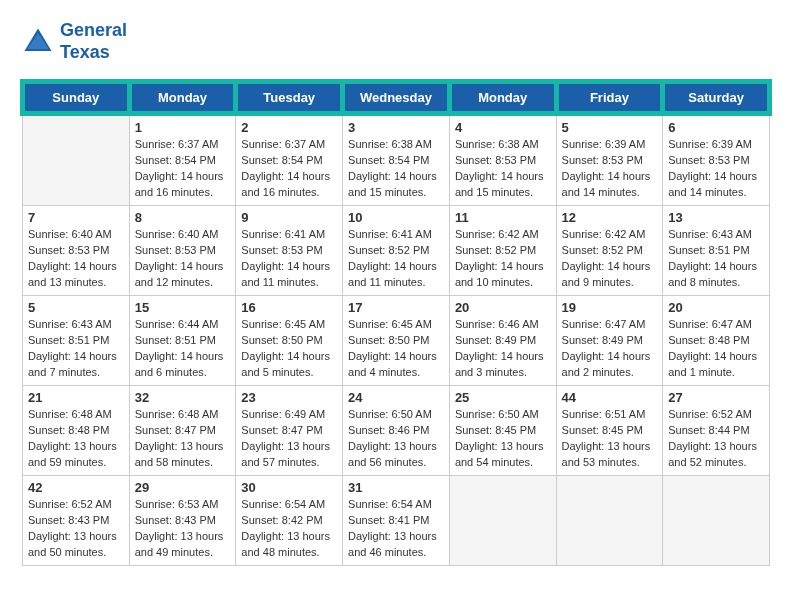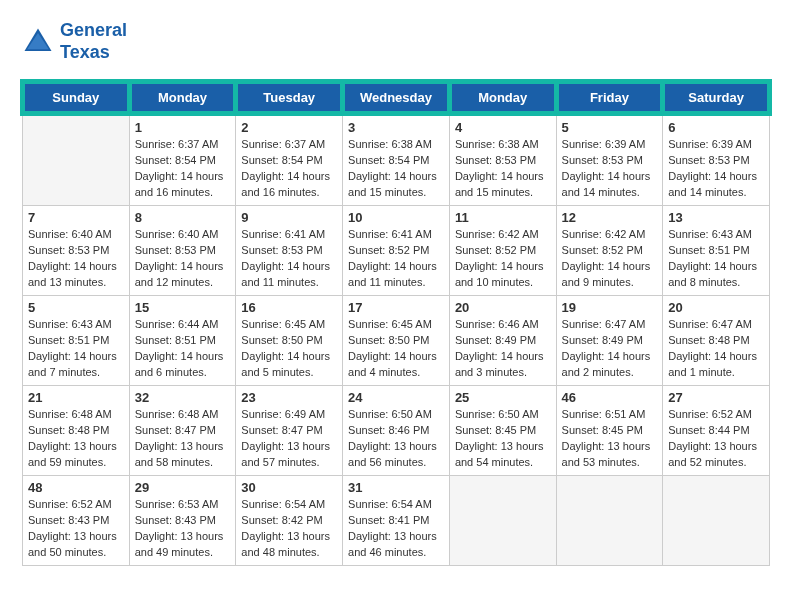"46" span.day-number { text: 46 -> 44 }
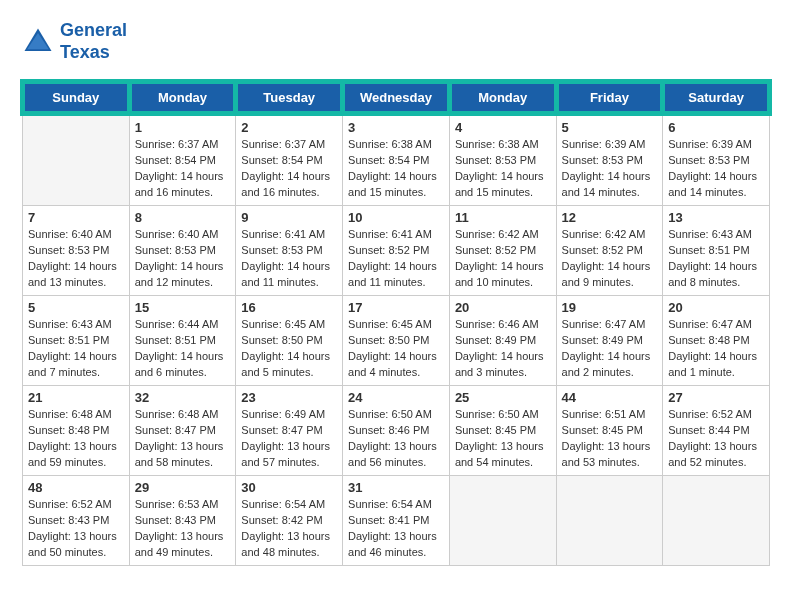"48" span.day-number { text: 48 -> 42 }
